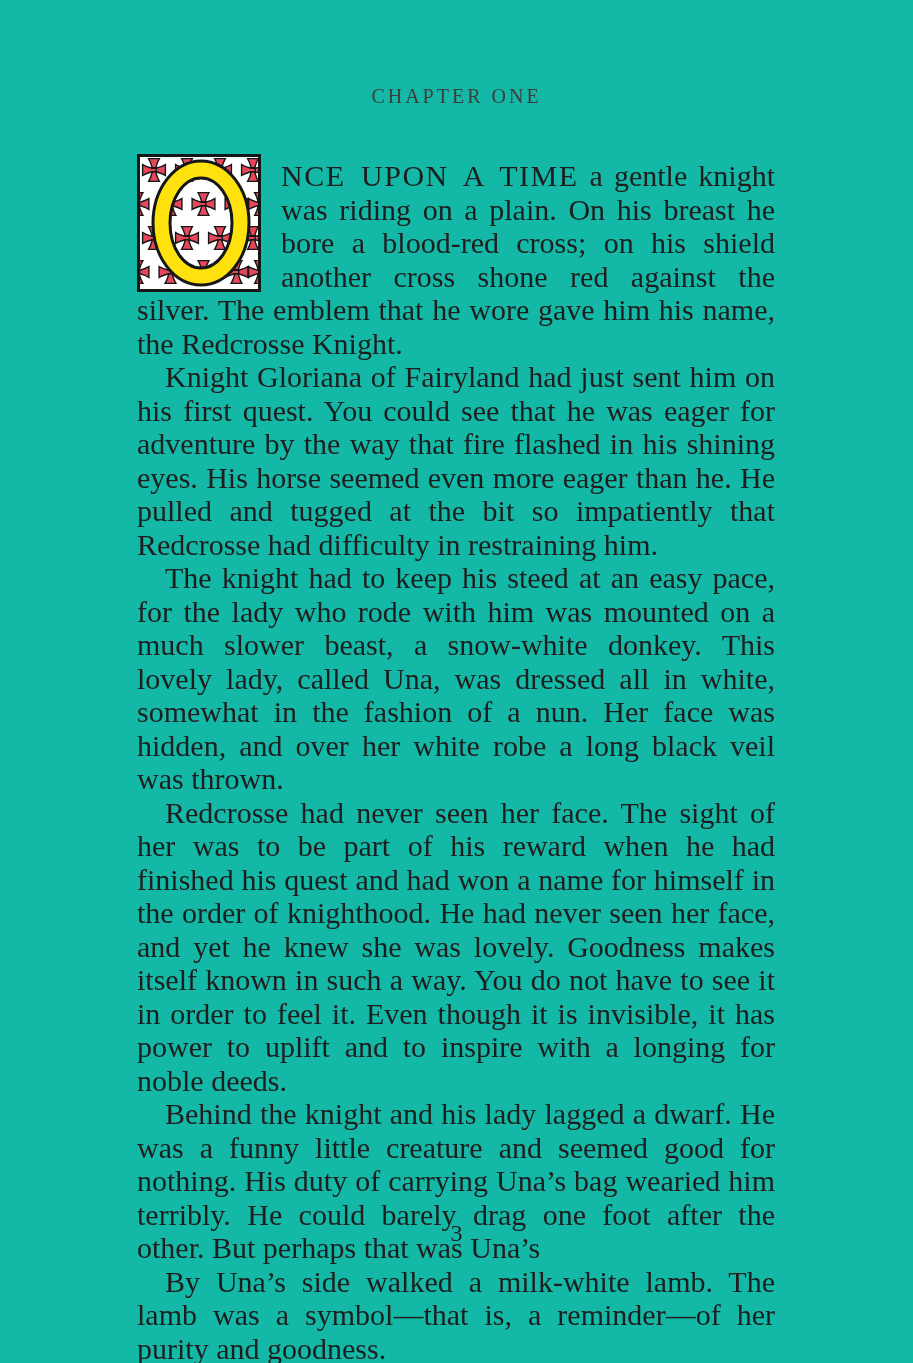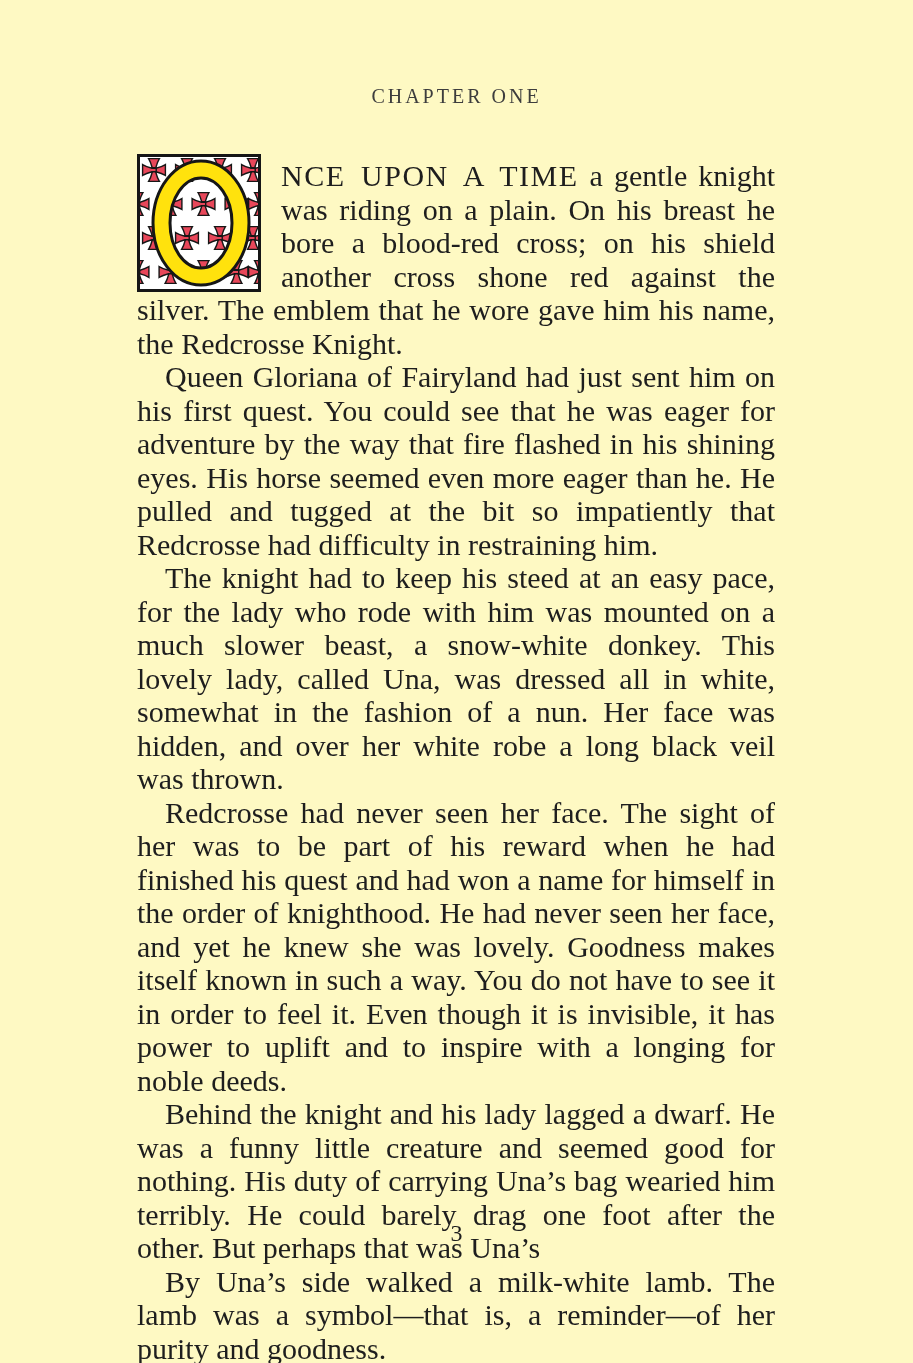"CHAPTER ONE" .page { background: #fef9c3 -> #14b8a6 }
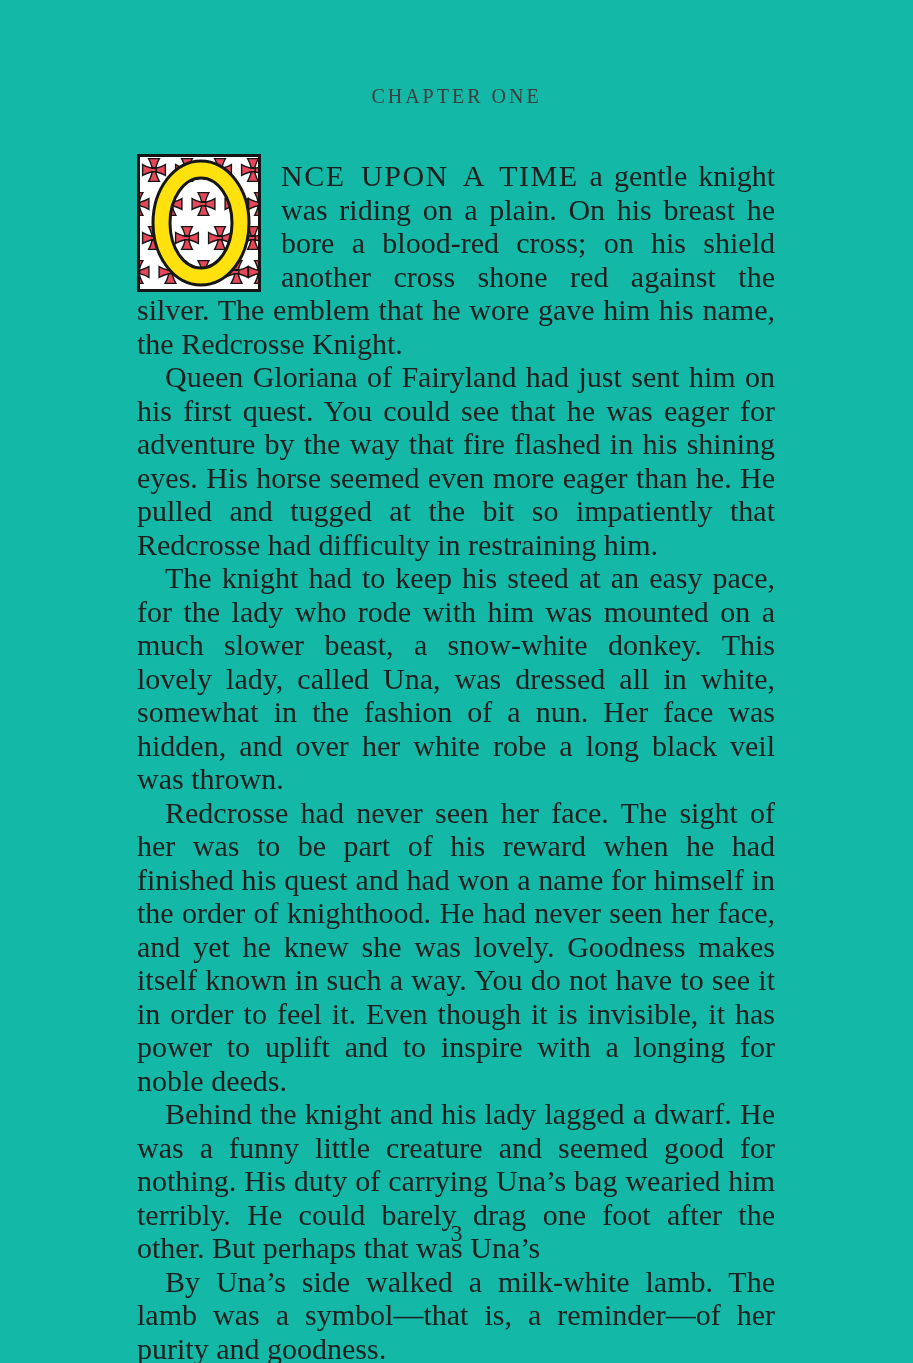"Queen Gloriana of Fairyland had" p { text: Queen -> Knight }
